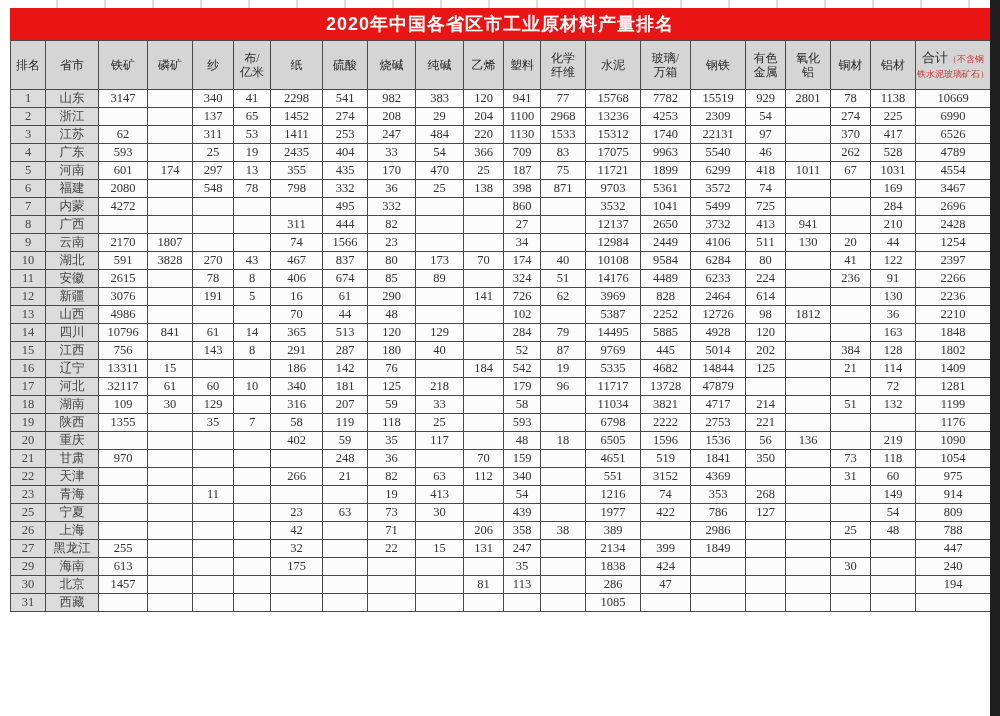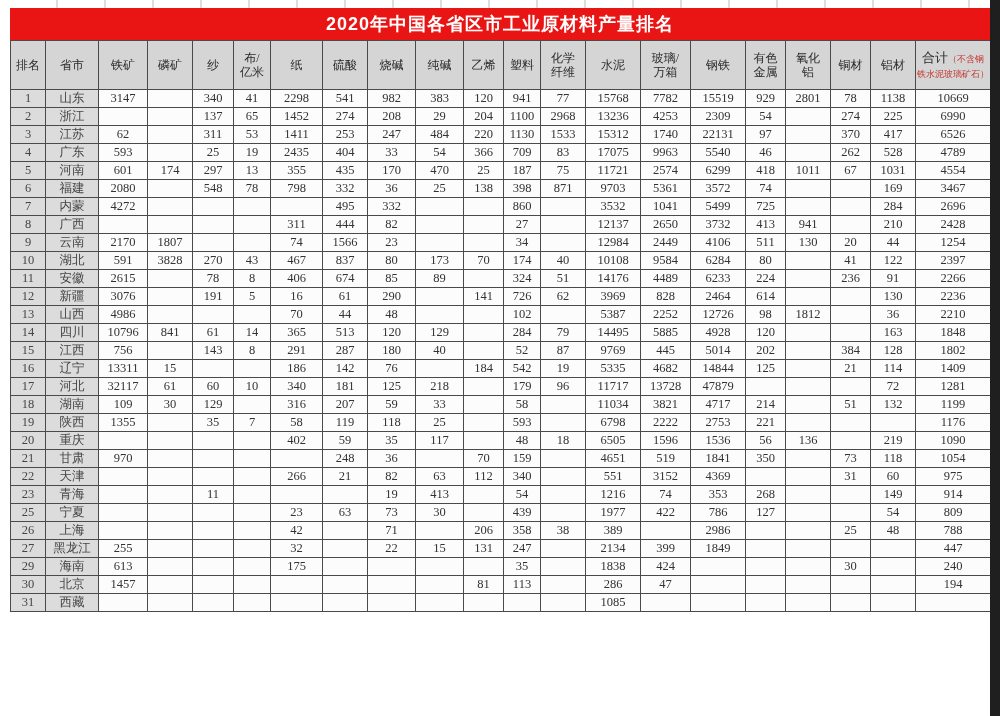"2574" td { text: 2574 -> 1899 }
